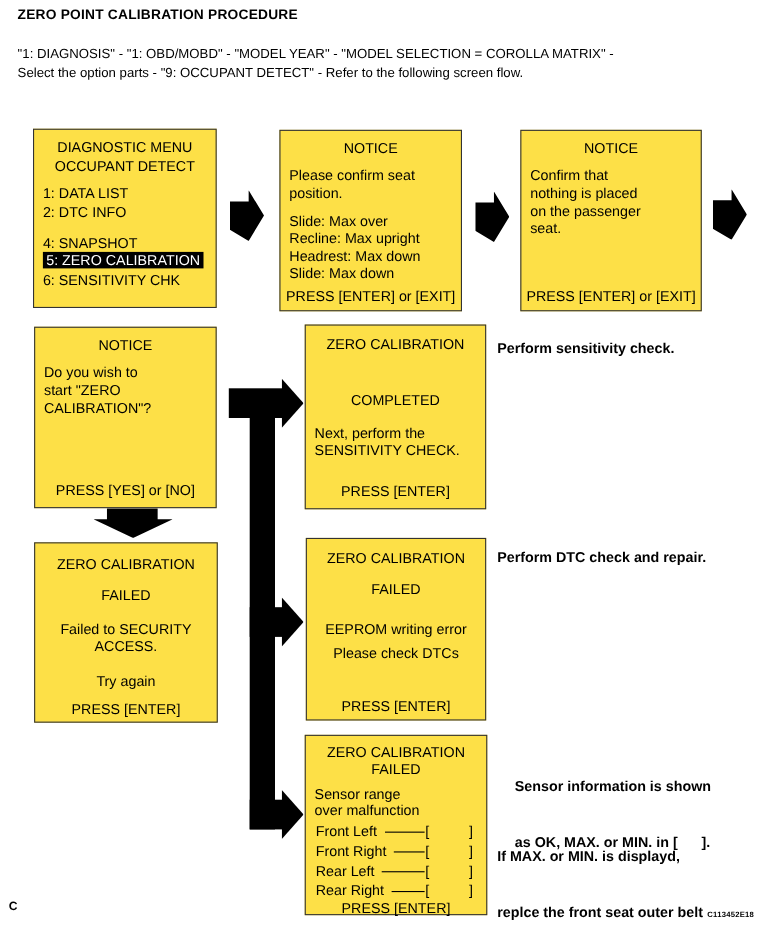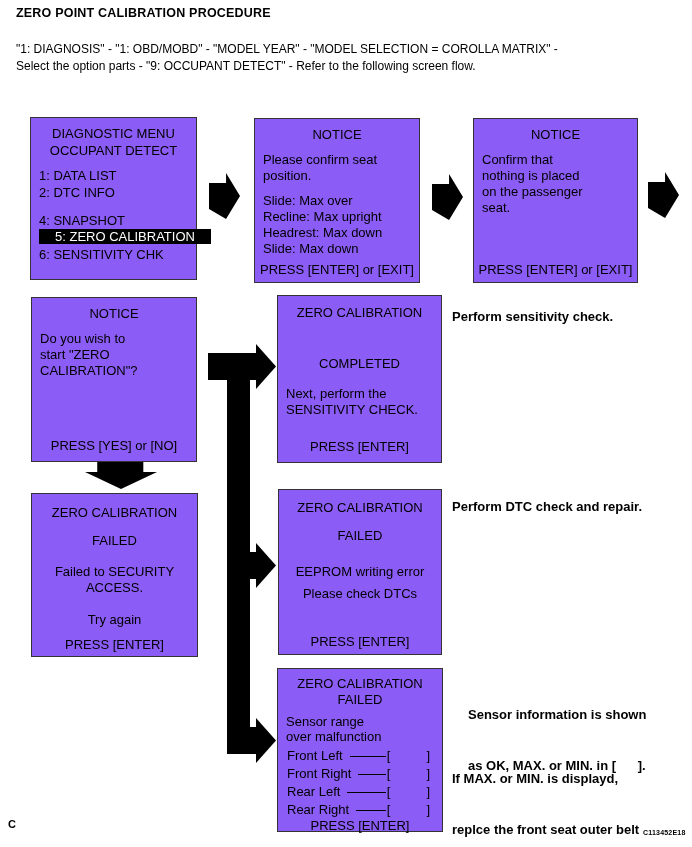"DIAGNOSTIC MENU" .box { background: #8b5cf6 -> #fde047 }
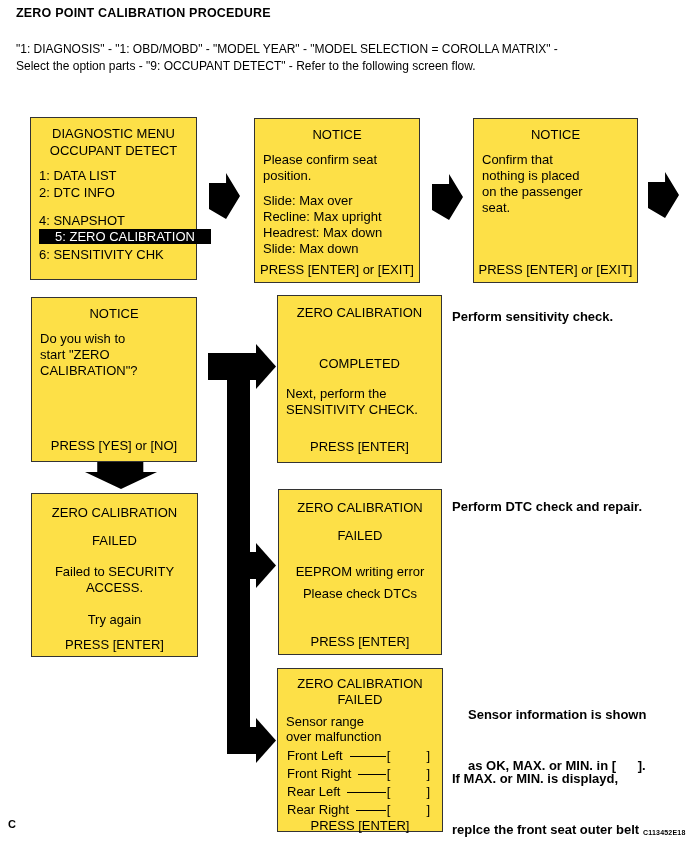"5: ZERO CALIBRATION" .sel { padding: 0 16px -> 0 3px }
